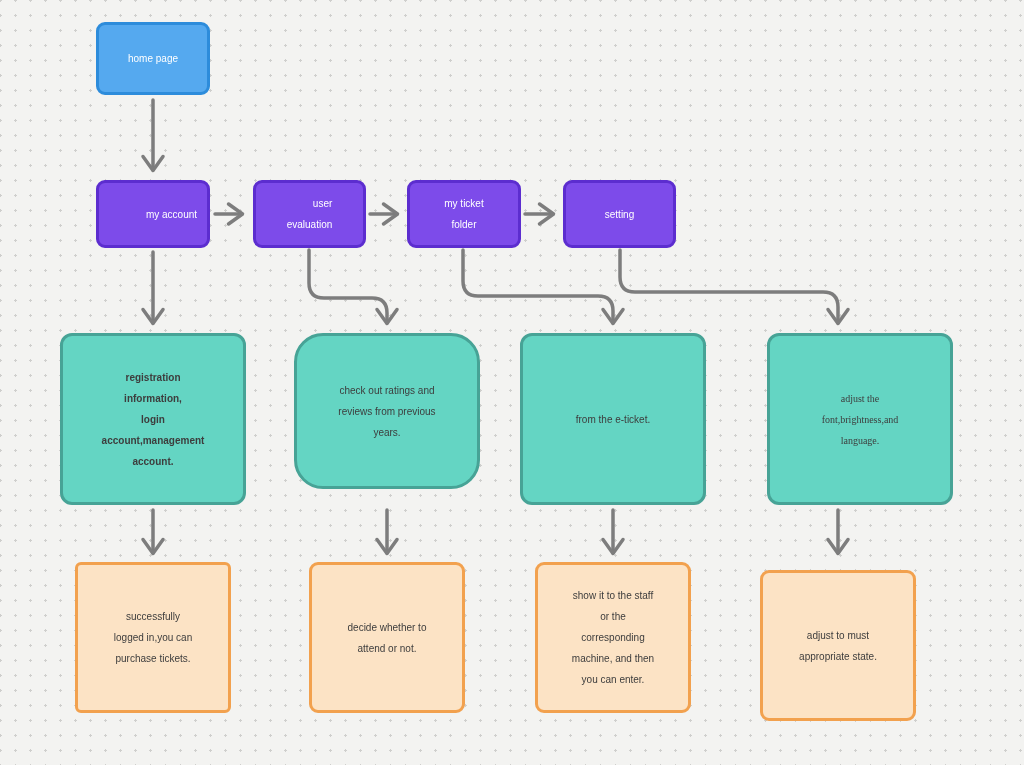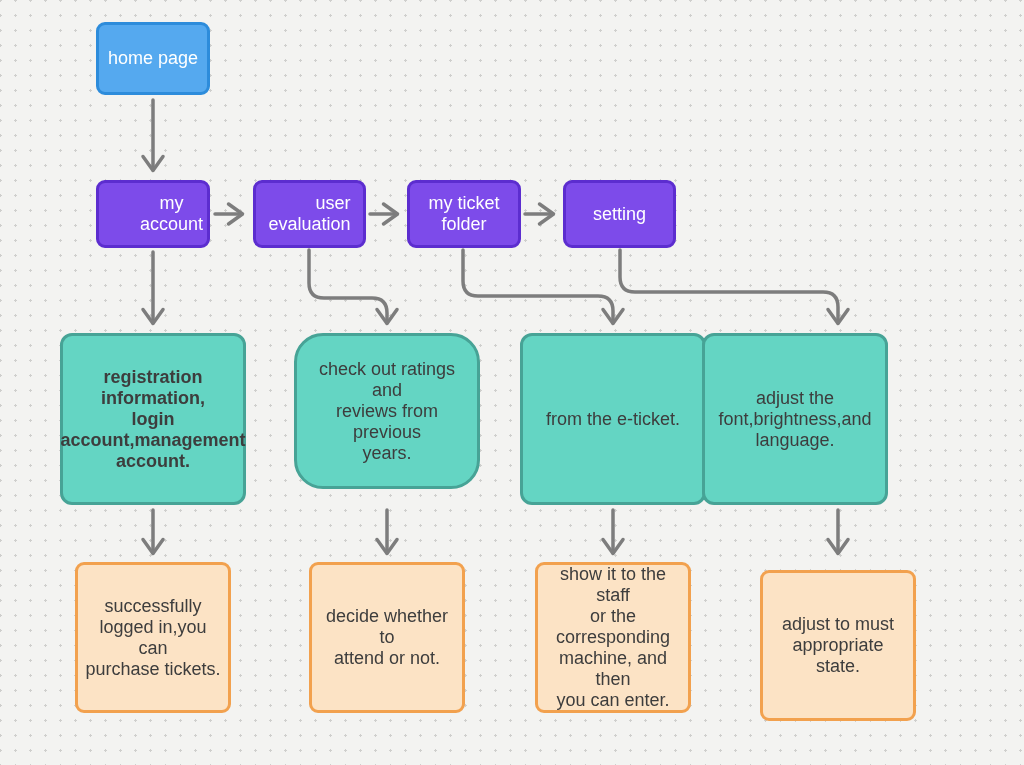"home page" .node-label { font-size: 18px -> 10px }
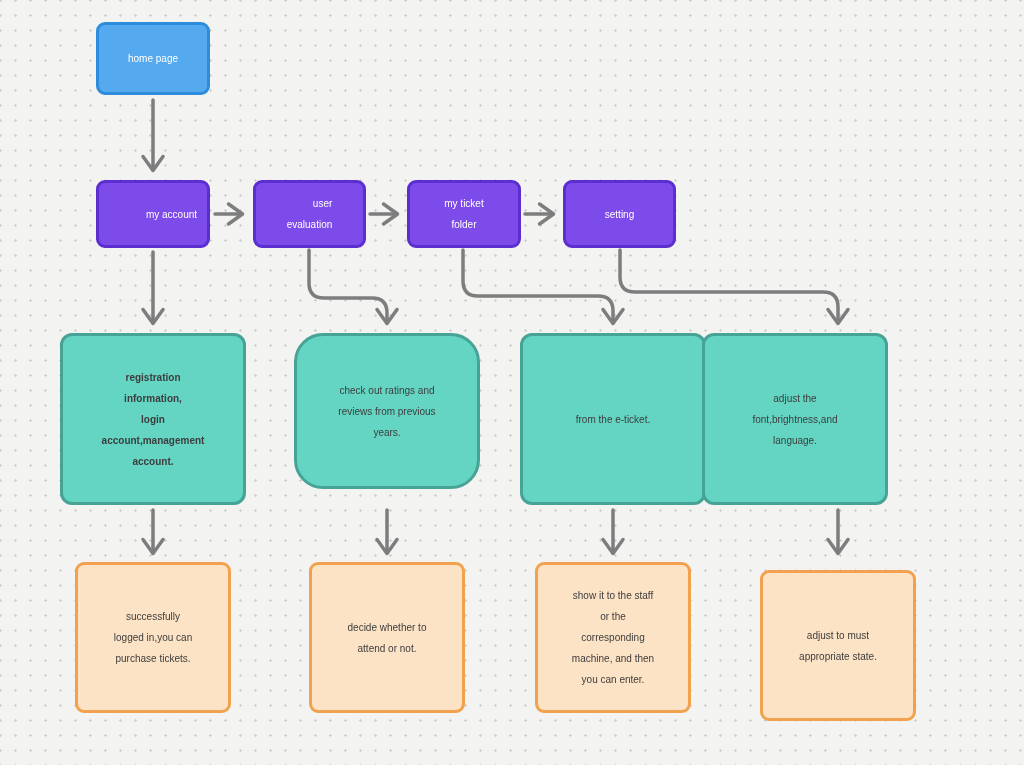"adjust the" #n-teal4 { font-family: none -> Liberation Serif, serif; left: 702px -> 767px }
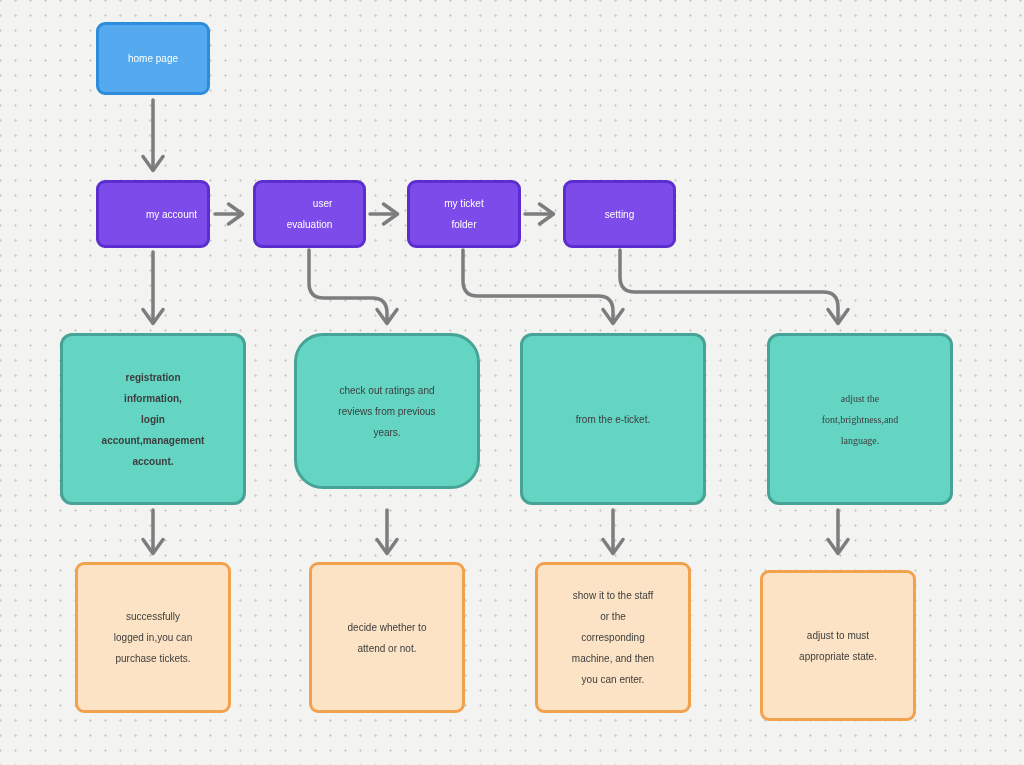"successfully" #n-orange1 { border-radius: none -> 6px }
